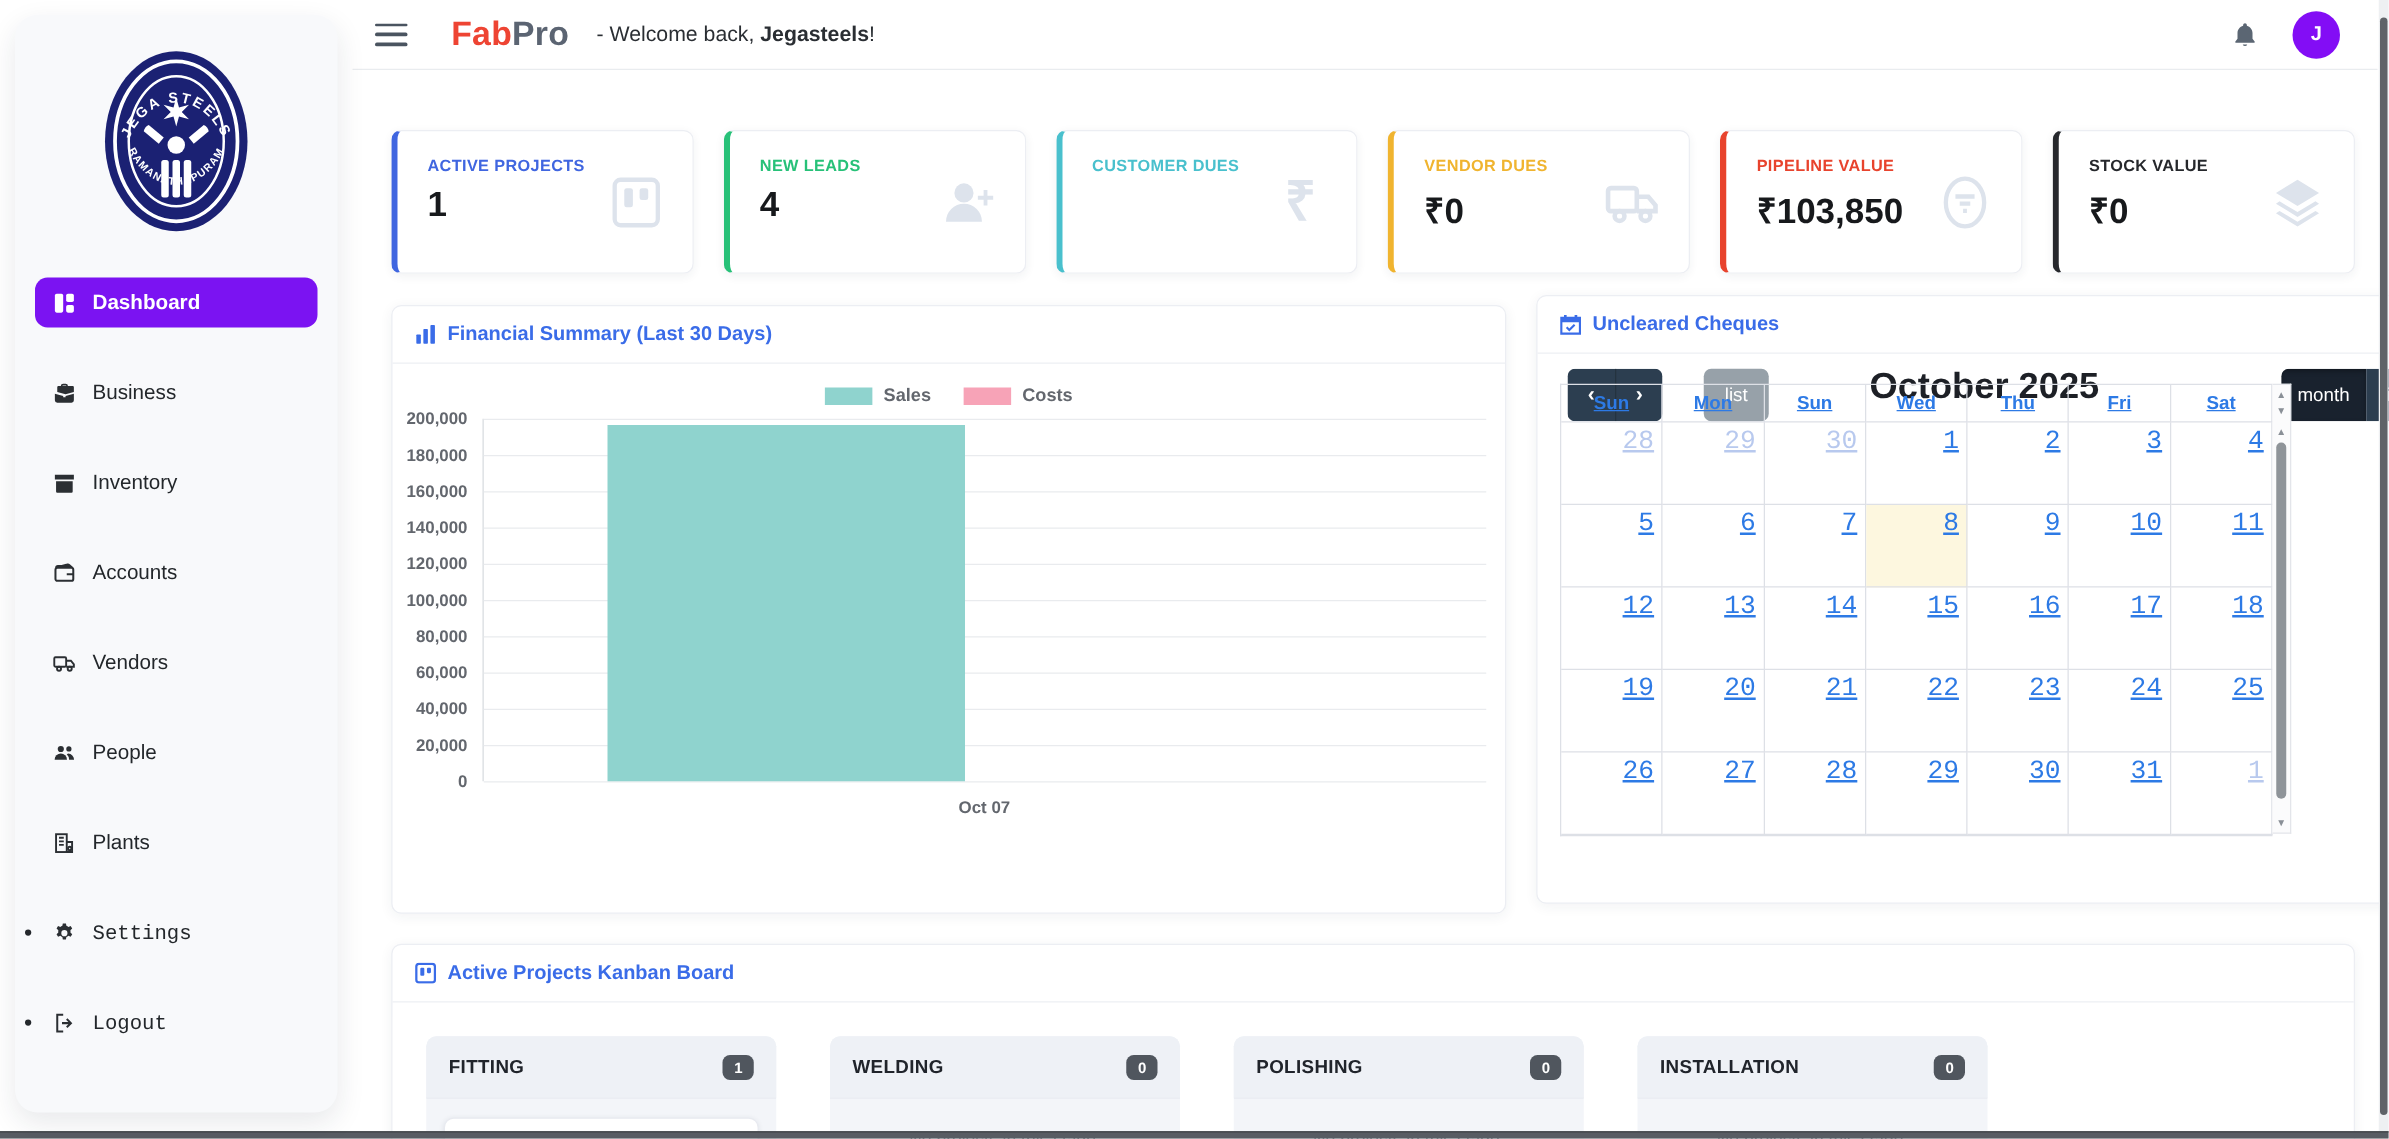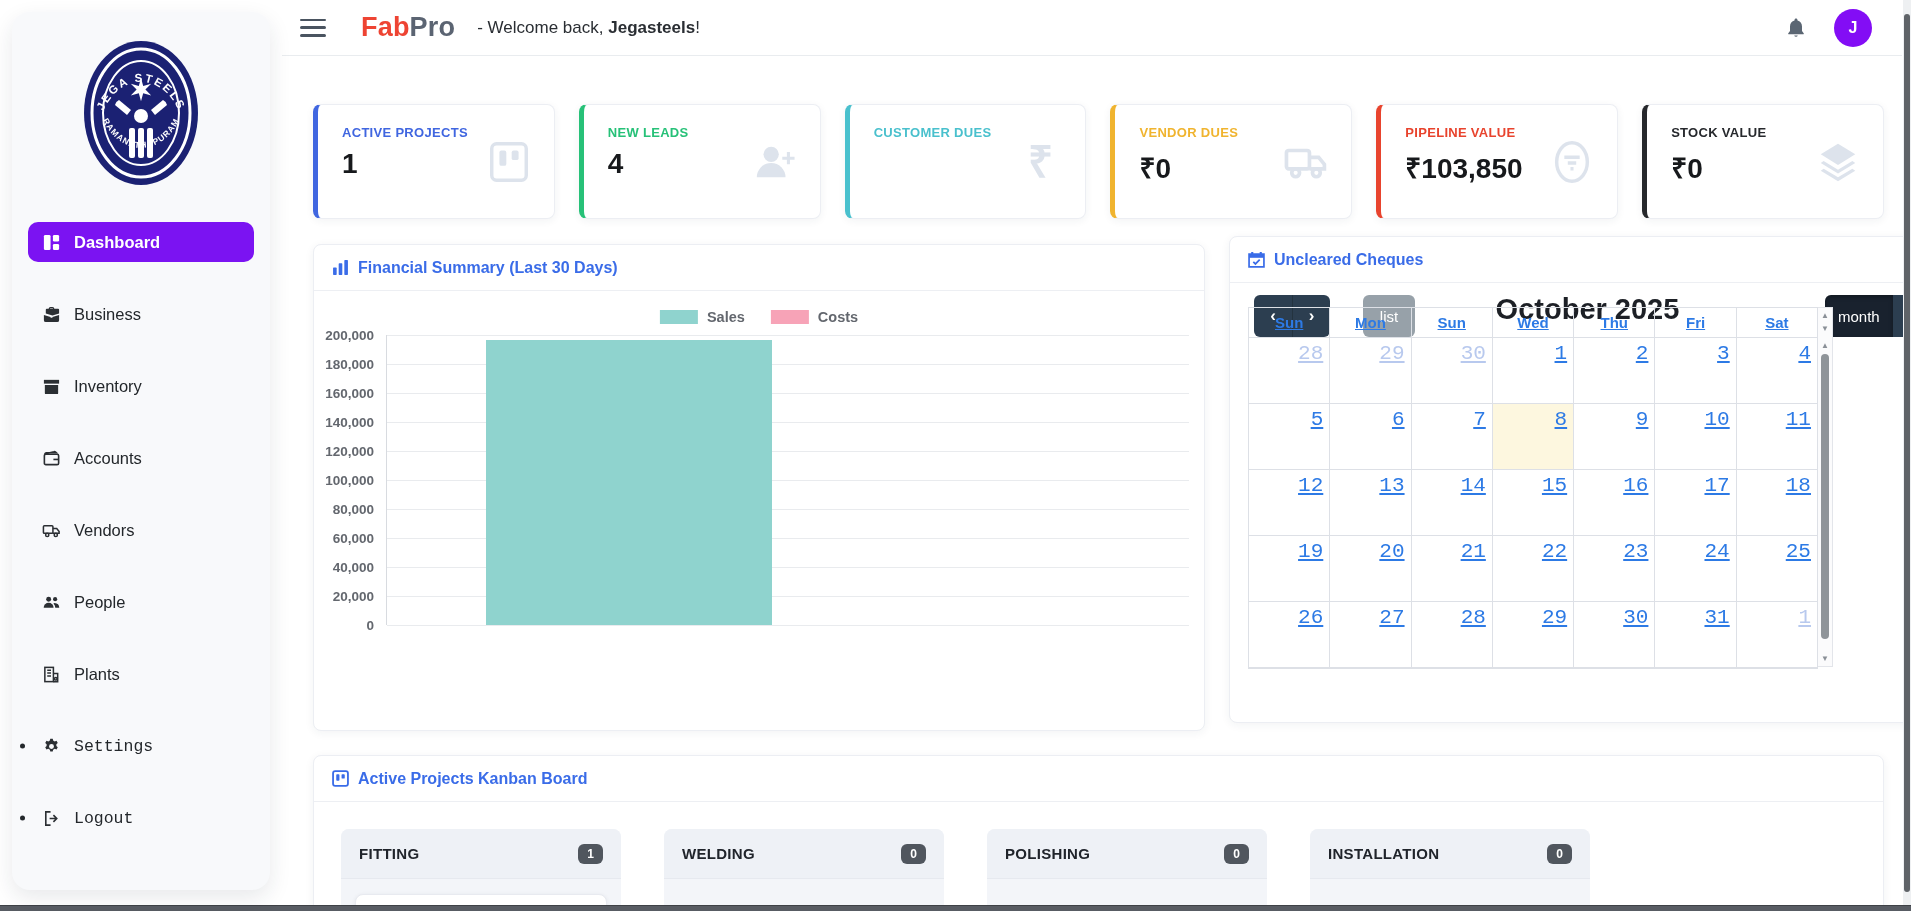"Oct 07" div.xlabel { html: none -> <div>Oct 07</div> }
